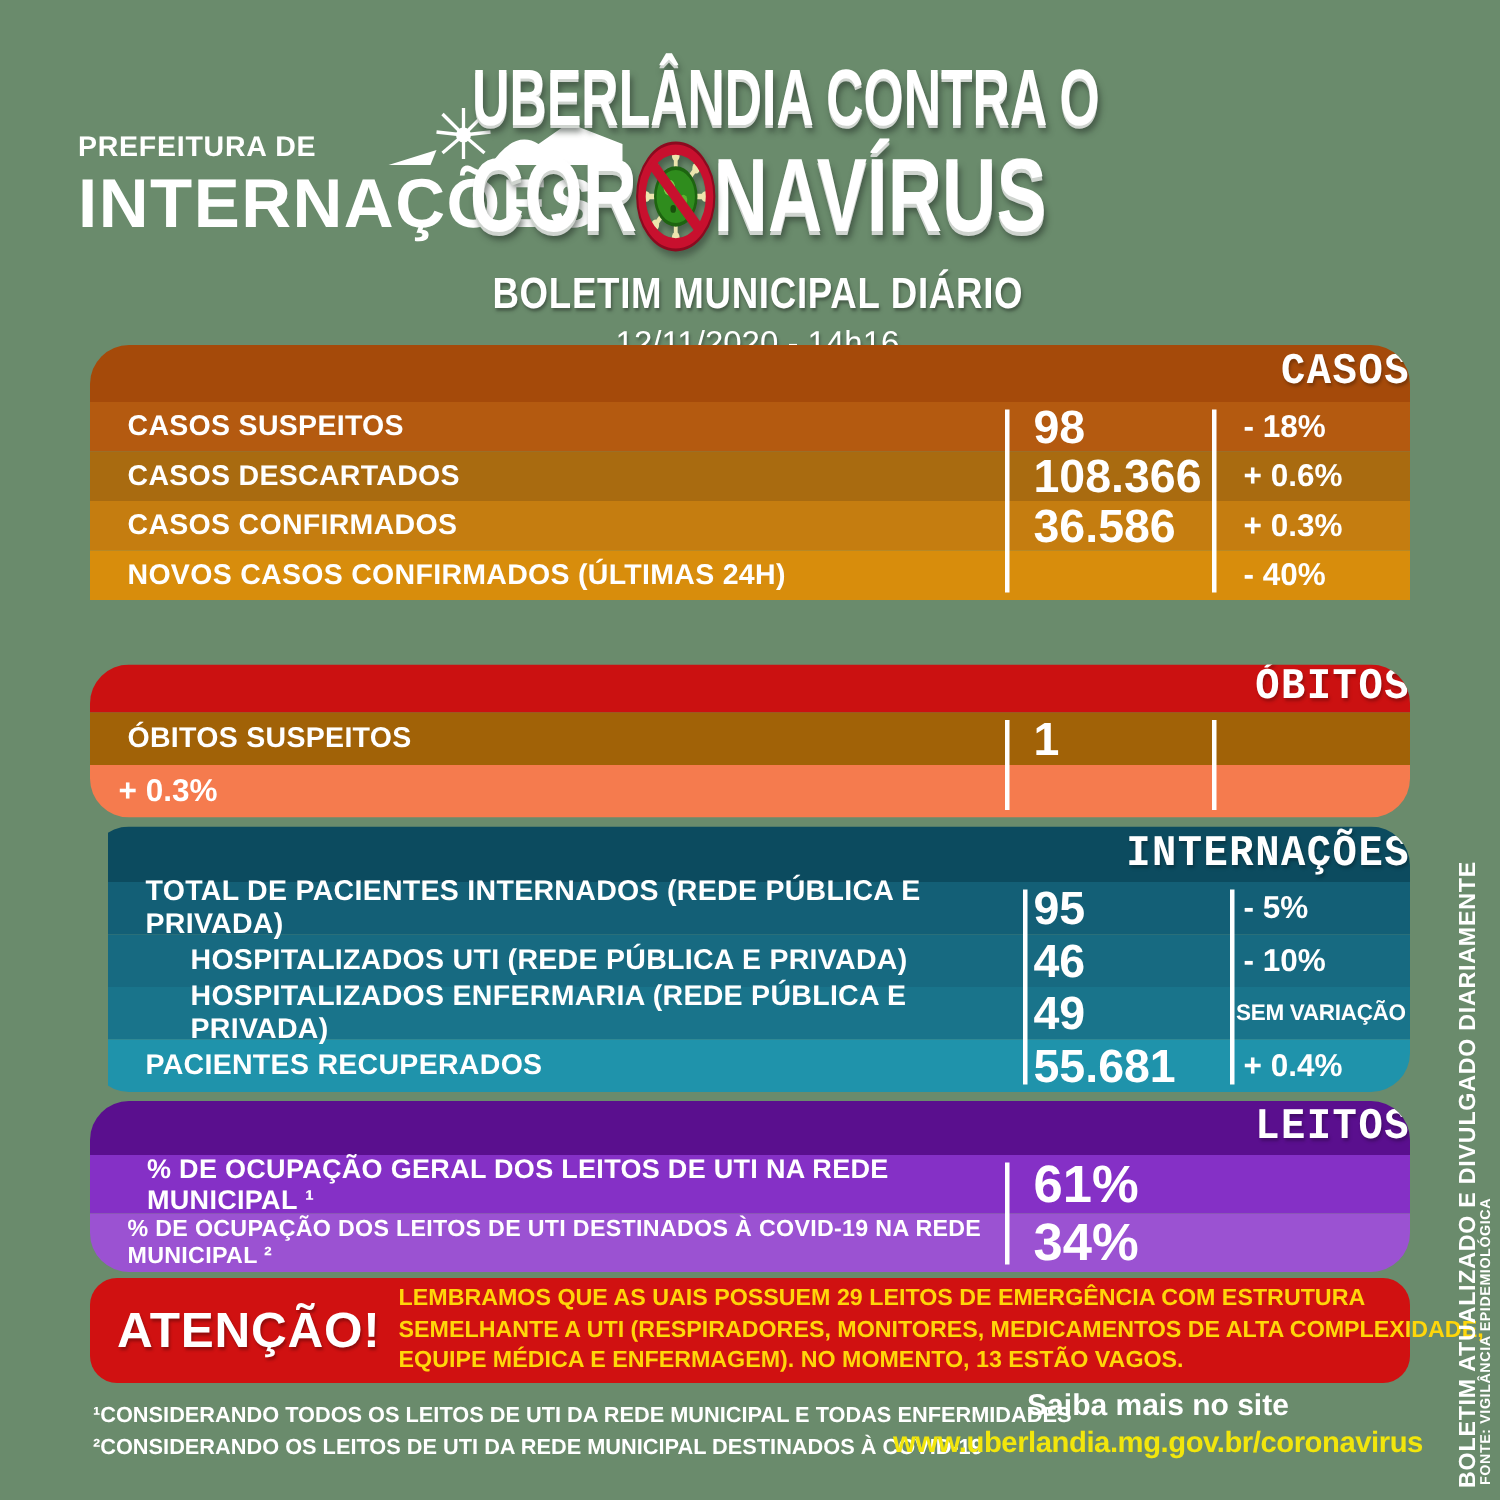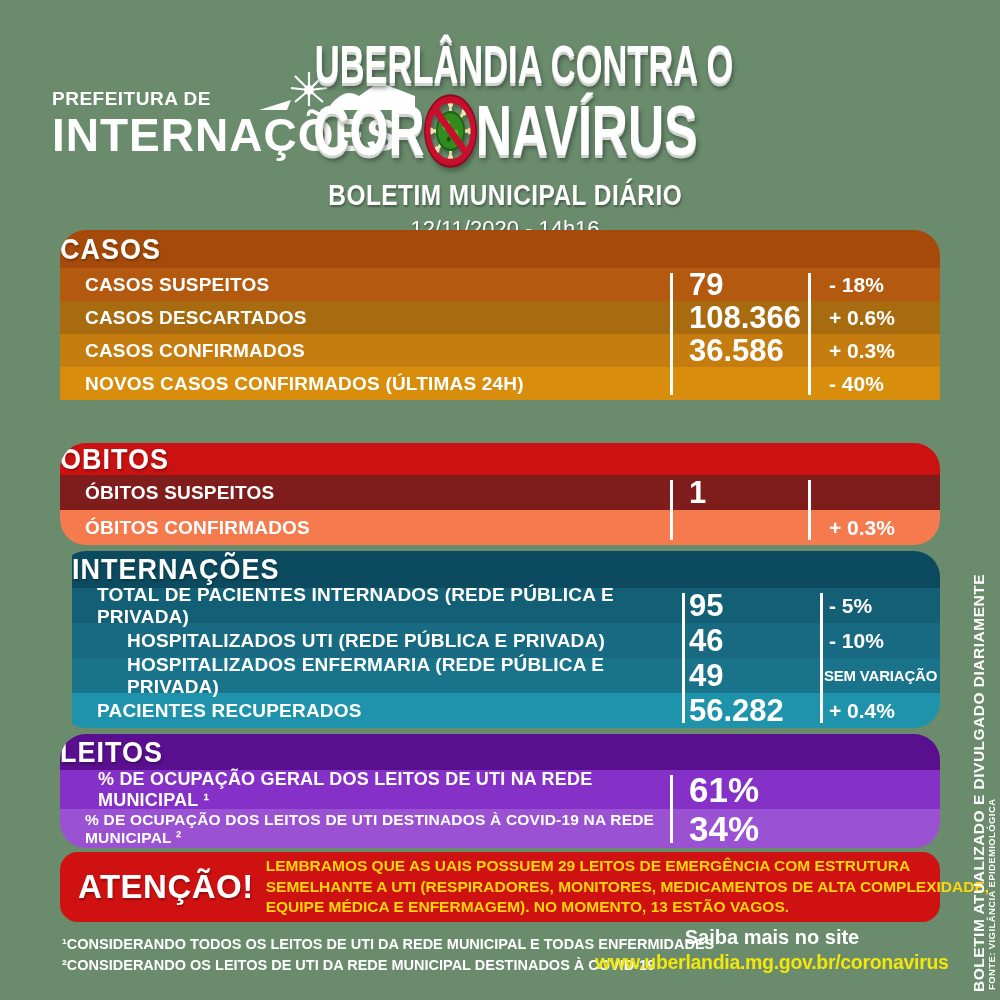"CASOS" .panel-header { font-family: none -> Liberation Mono, monospace; justify-content: flex-start -> flex-end }
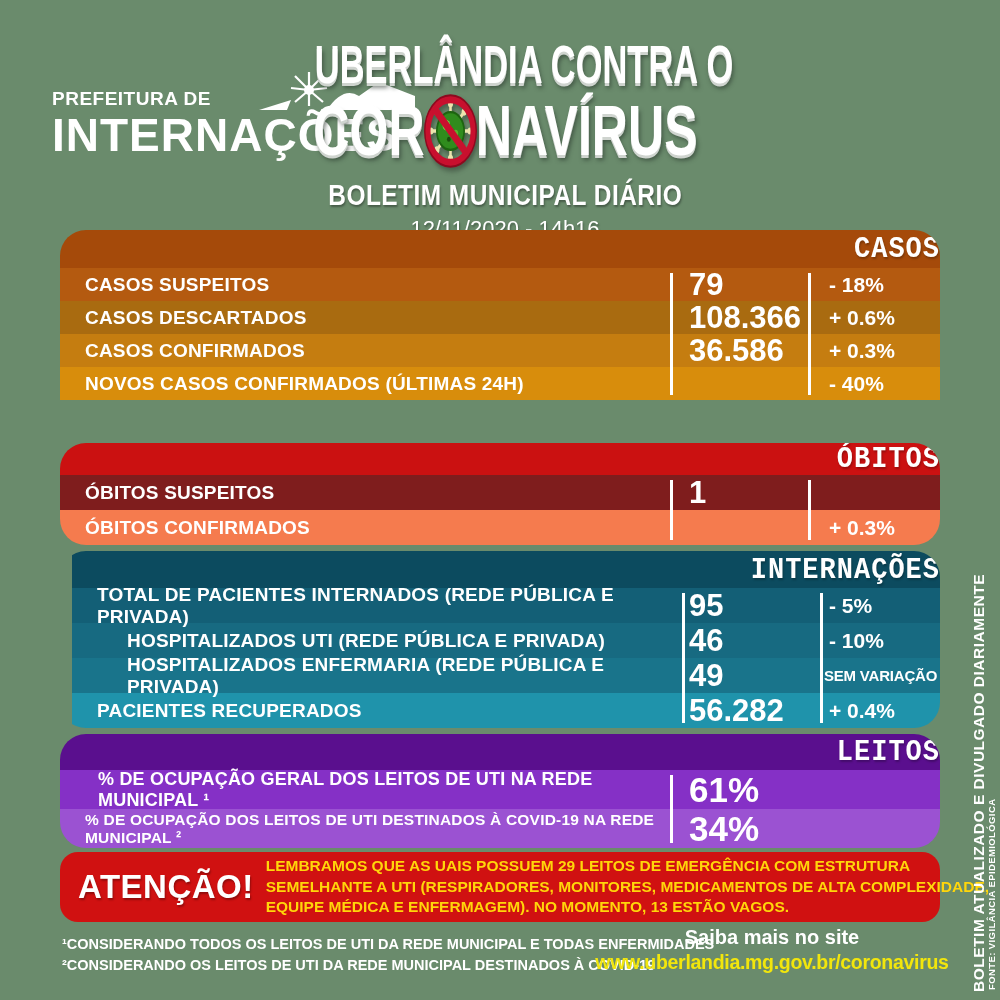"79" div.val { text: 79 -> 98 }
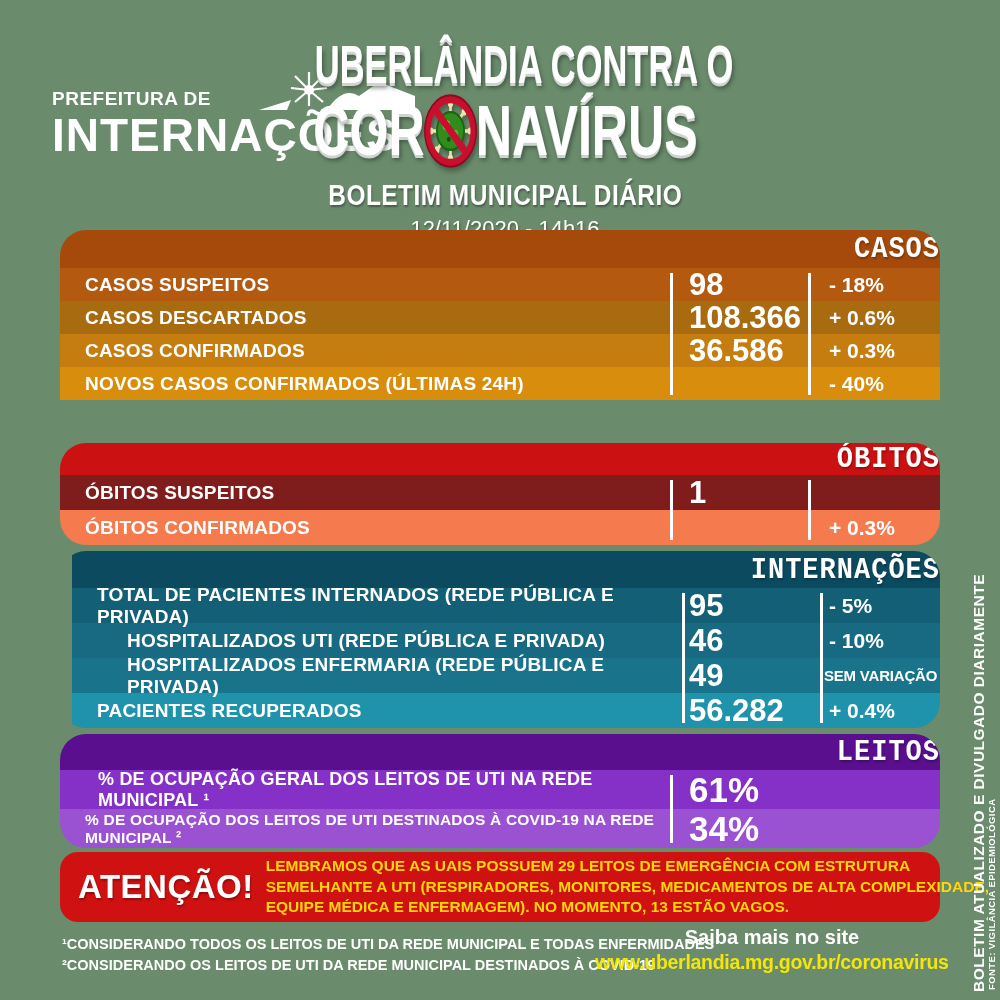"ÓBITOS SUSPEITOS" .obitos .r0 { background: #7f1d1d -> #a16207 }
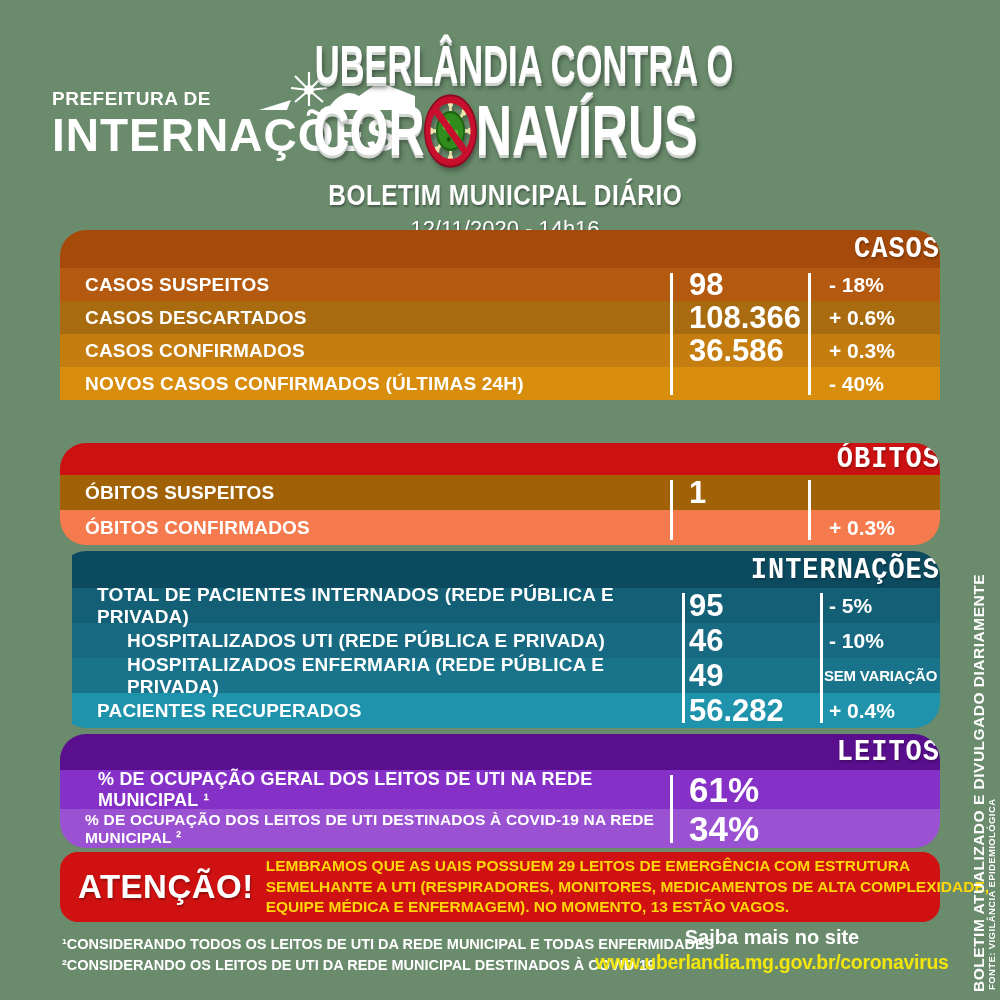"ÓBITOS CONFIRMADOS" div.lbl { html: <div>ÓBITOS CONFIRMADOS</div> -> none }
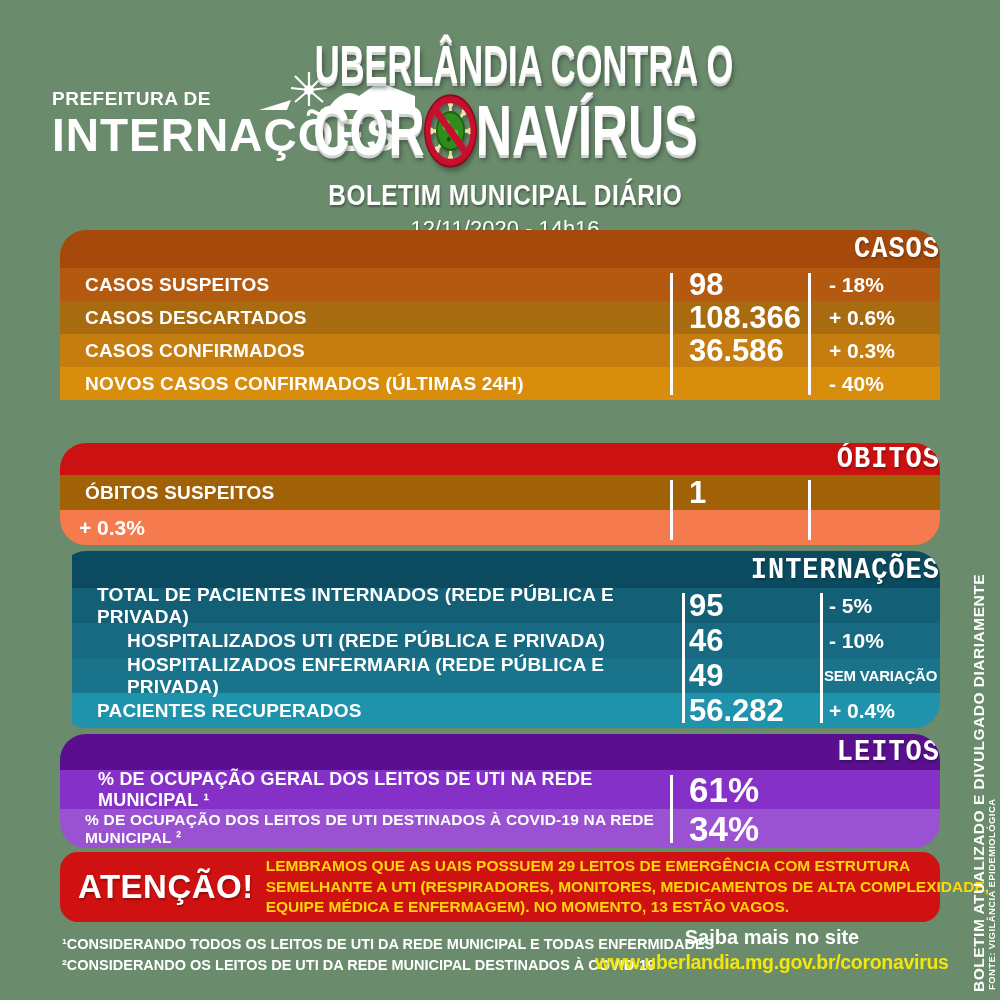"56.282" div.val { text: 56.282 -> 55.681 }
